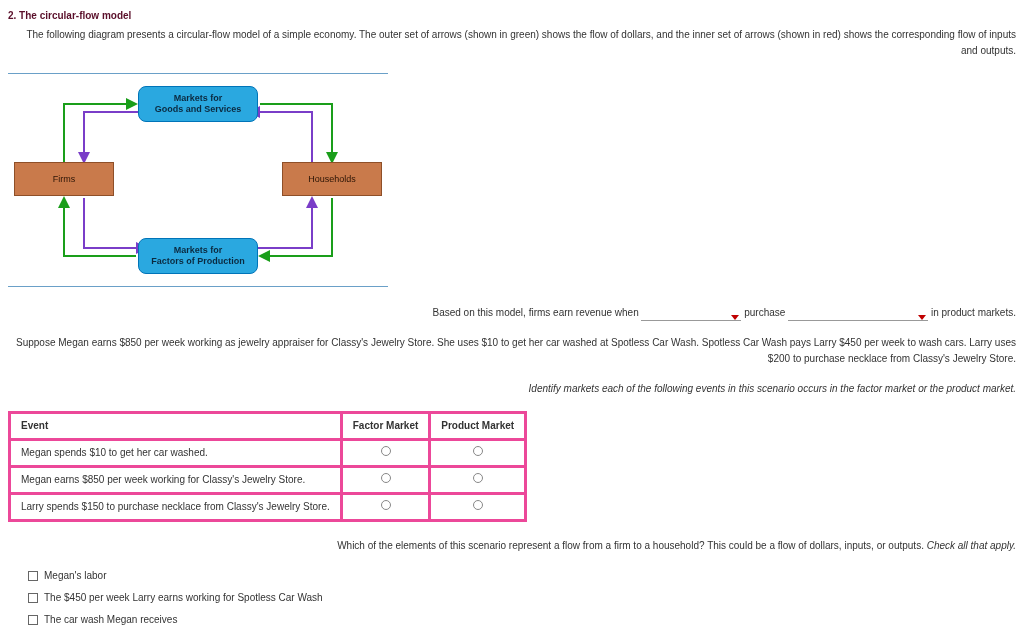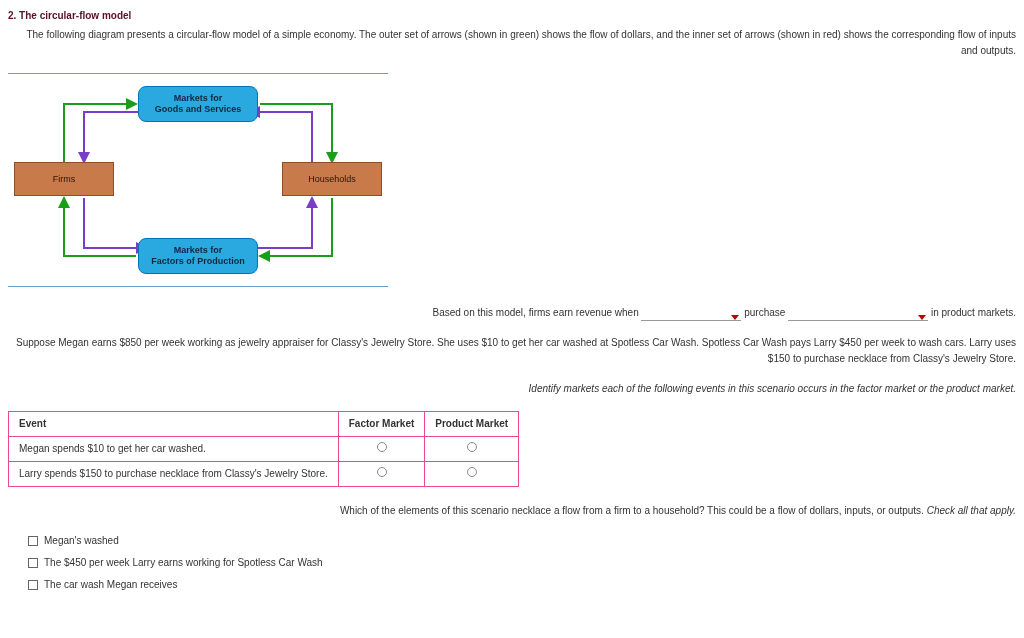"Suppose Megan earns $850 per" p { text: $150 -> $200 }
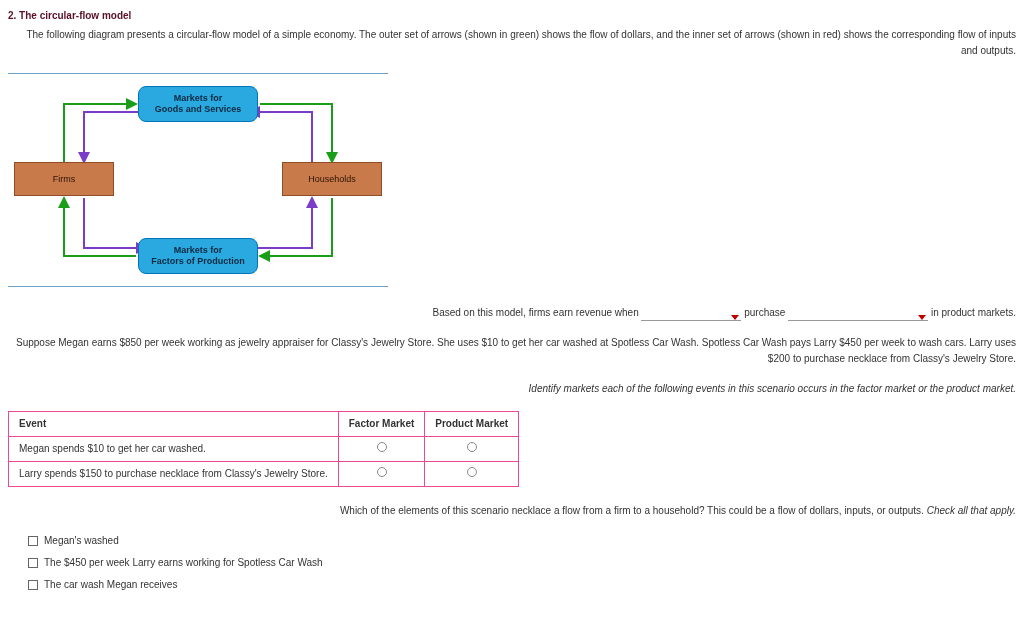"Event" table.ev th, table.ev td { border: 1px solid #ec4899 -> 3px solid #ec4899 }
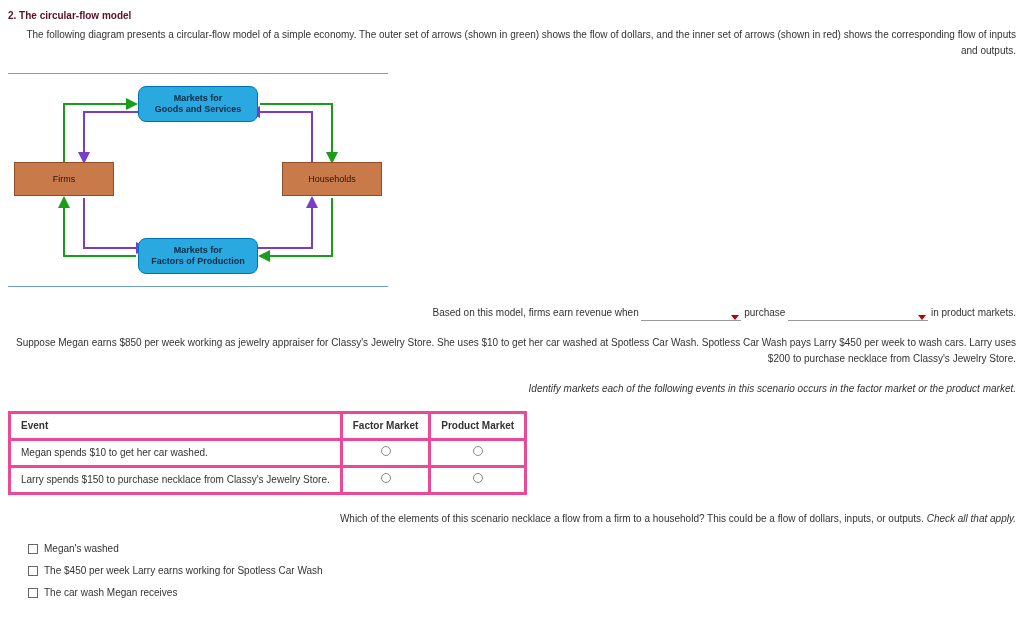"Megan earns $850 per week" tr { html: none -> <tr> <td>Megan earns $850 per week working for Classy's Jewelry Store.</td> <td><span></span></td> <td><span></span></td> </tr> }
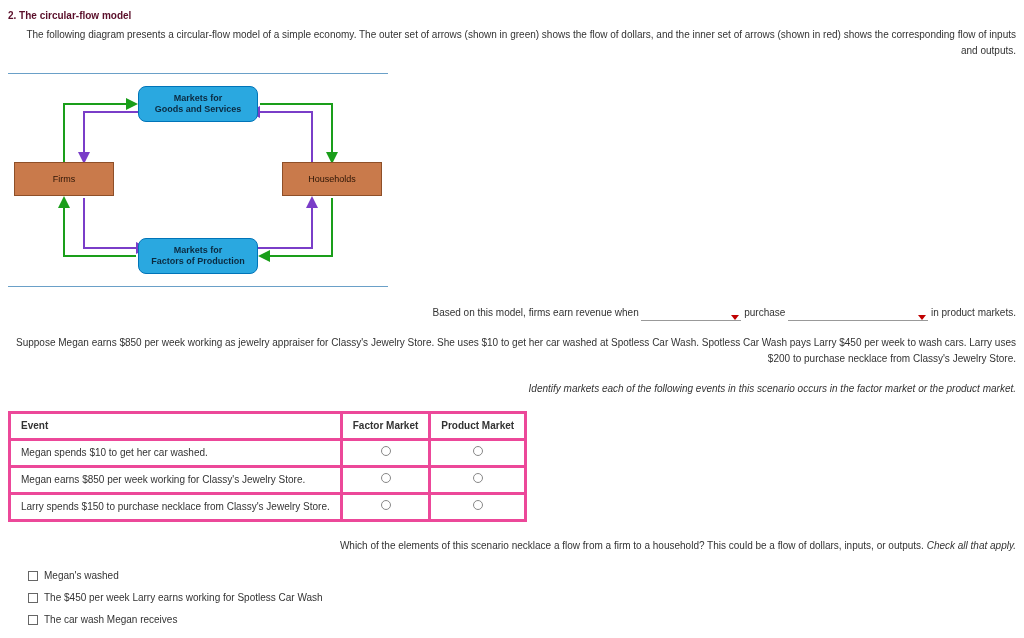"Which of the elements of" span { text: necklace -> represent }
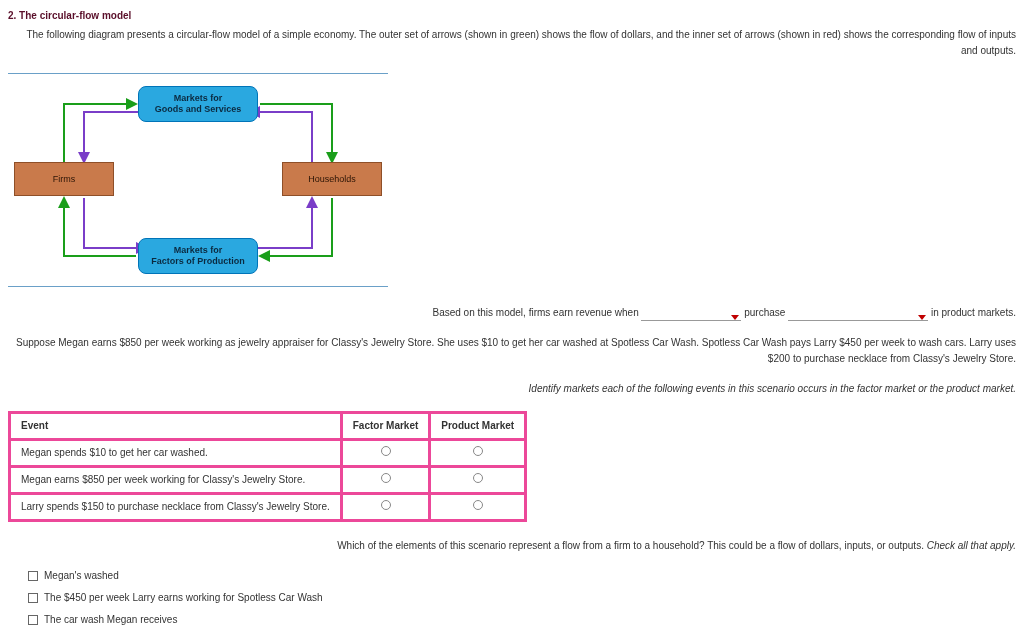"Megan's washed" span { text: washed -> labor }
